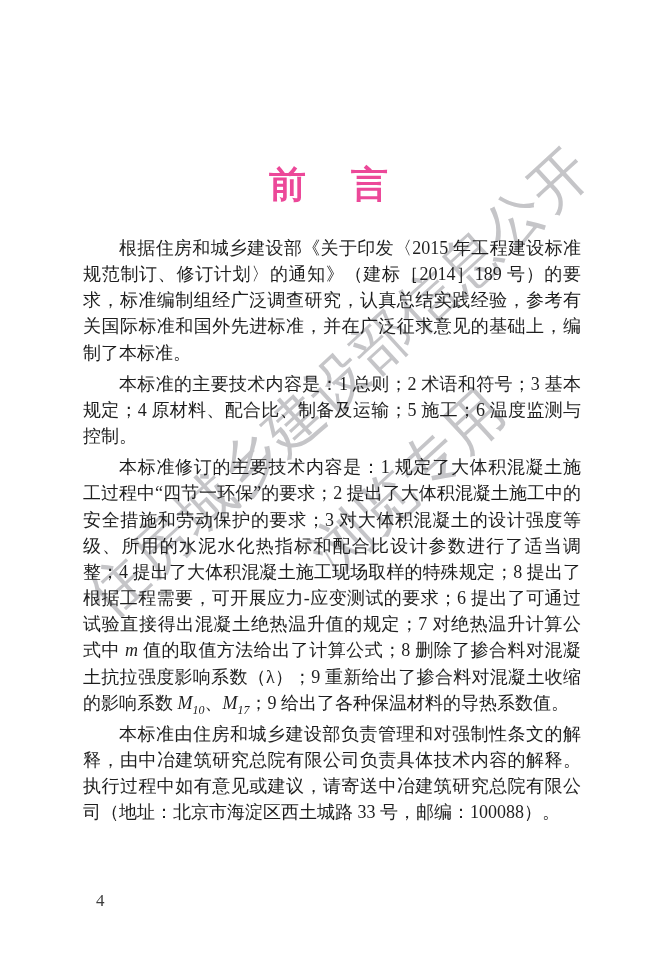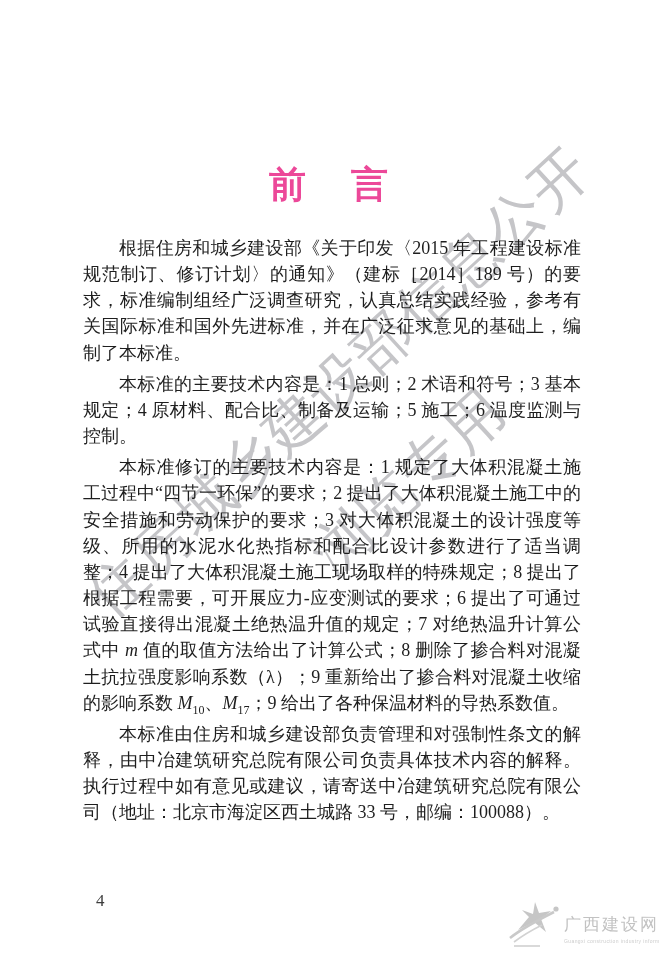"10" .body-text sub { font-style: none -> italic }
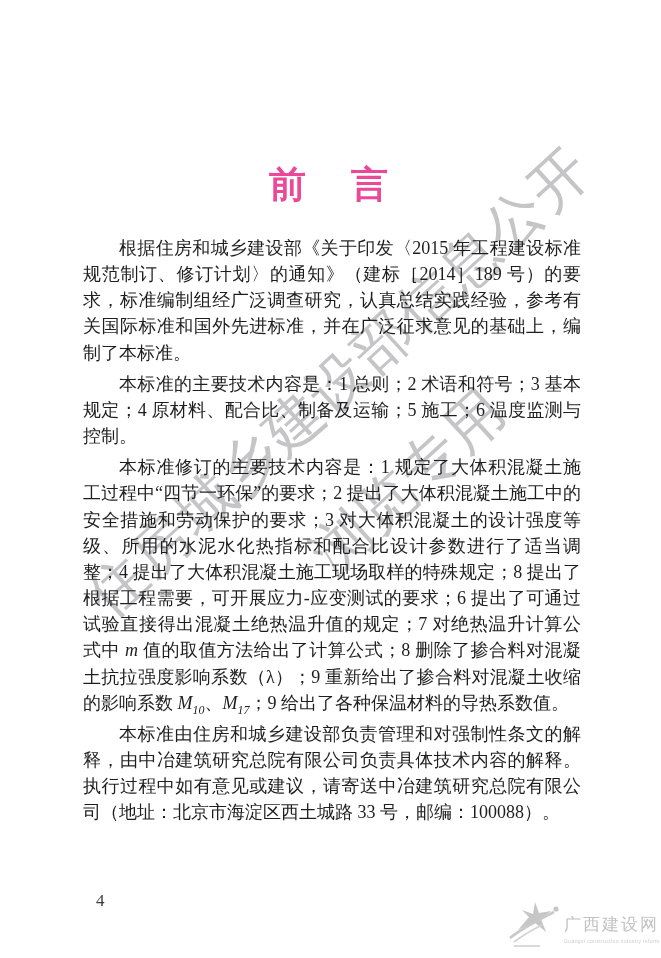"广西建设网" div.logo { html: <div> <span> <svg> <path></path> <path></path> <path></path> <circle></circle> <rect></rect> </svg> </span> <div> <div>广西建设网</div> <div>Guangxi construction industry information network</div> </div> </div> -> none }
